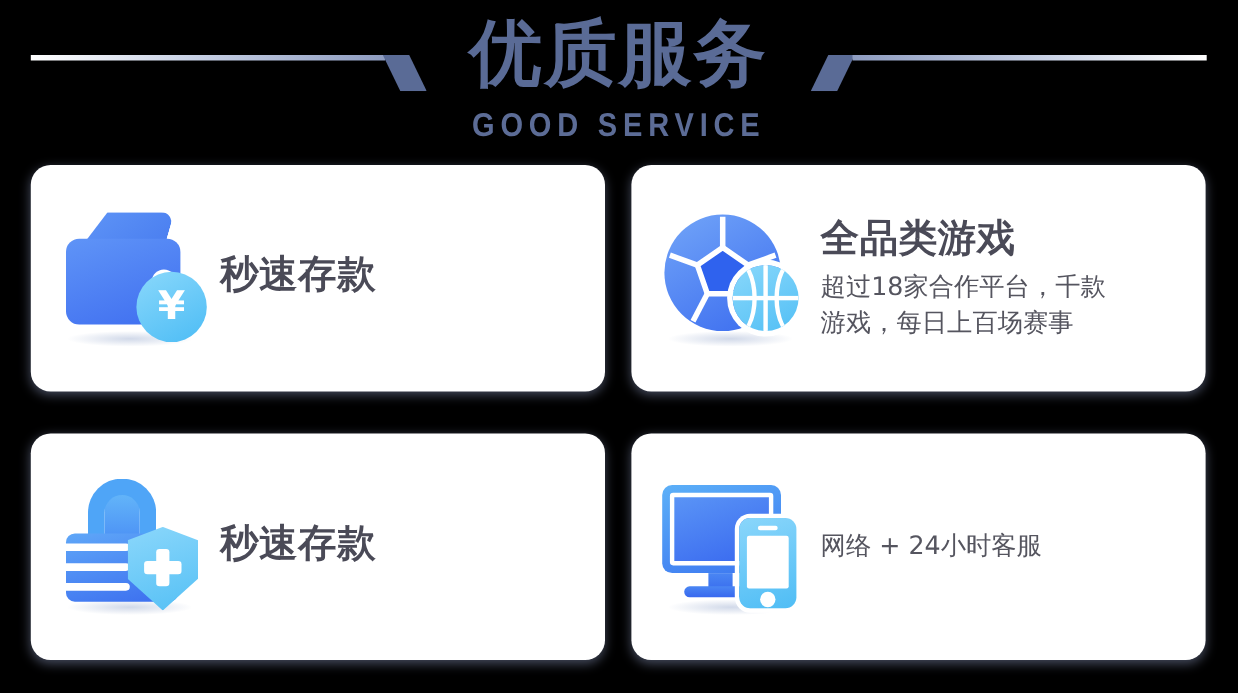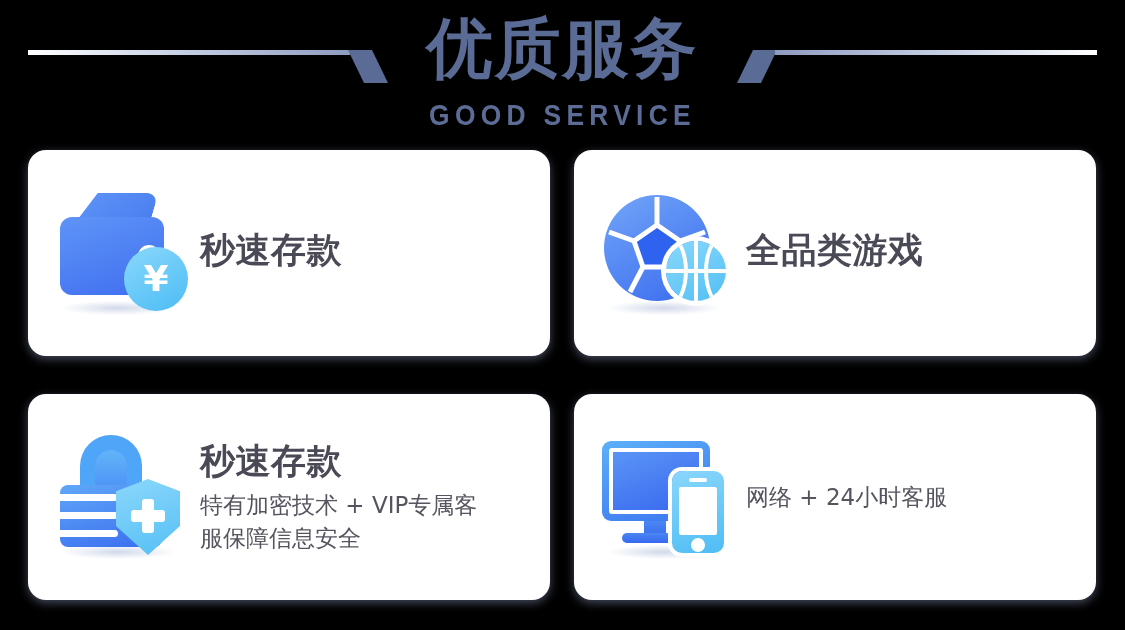"超过18家合作平台，千款" div.card-sub { html: none -> <div> <span>超过18家合作平台，千款</span> <span>游戏，每日上百场赛事</span> </div> }
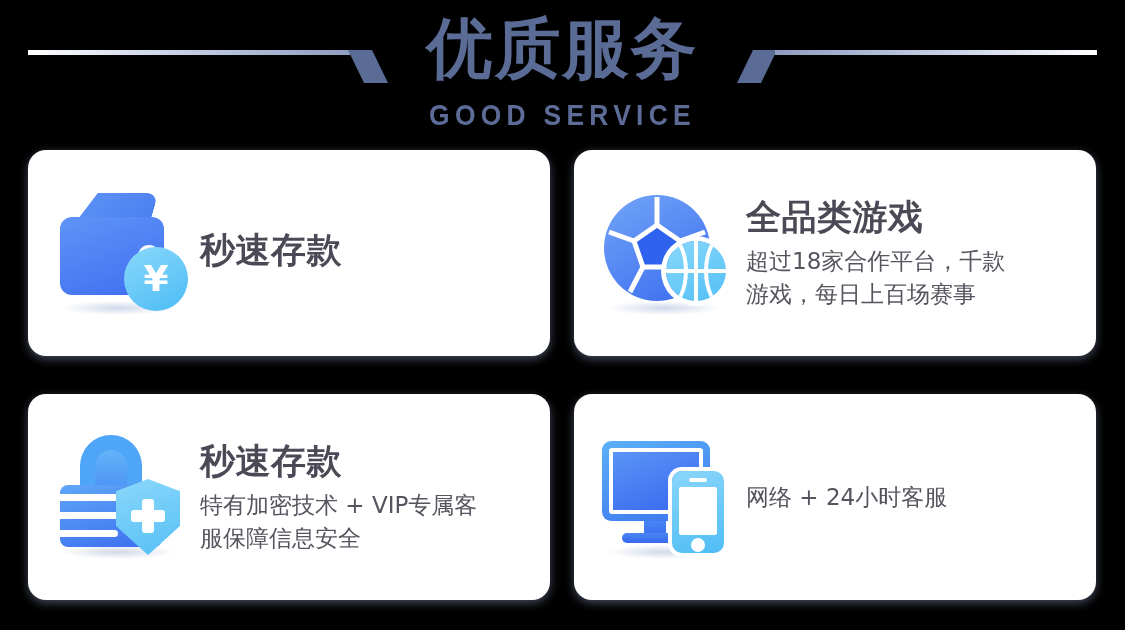"特有加密技术 + VIP专属客" div.card-sub { html: <div> <span>特有加密技术 + VIP专属客</span> <span>服保障信息安全</span> </div> -> none }
